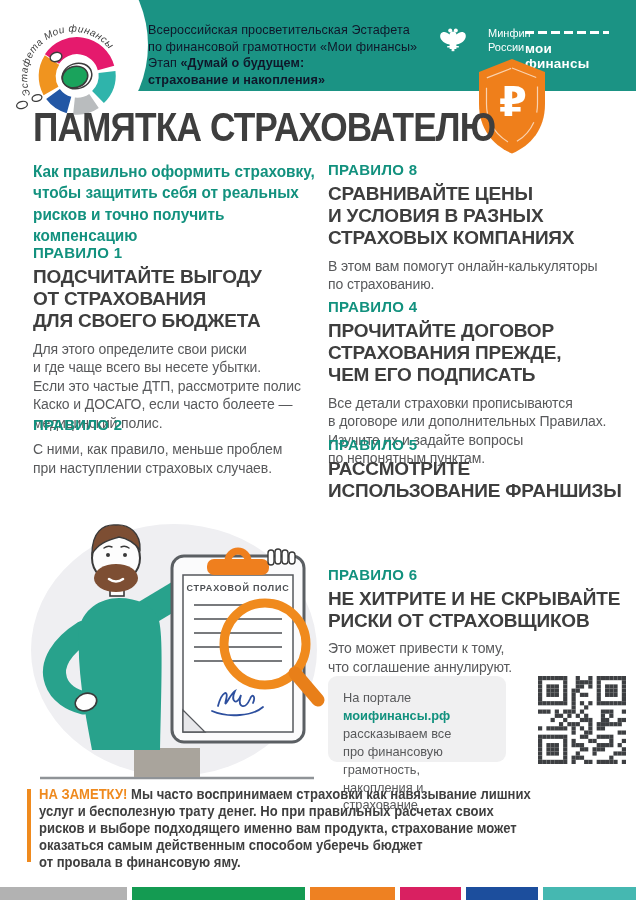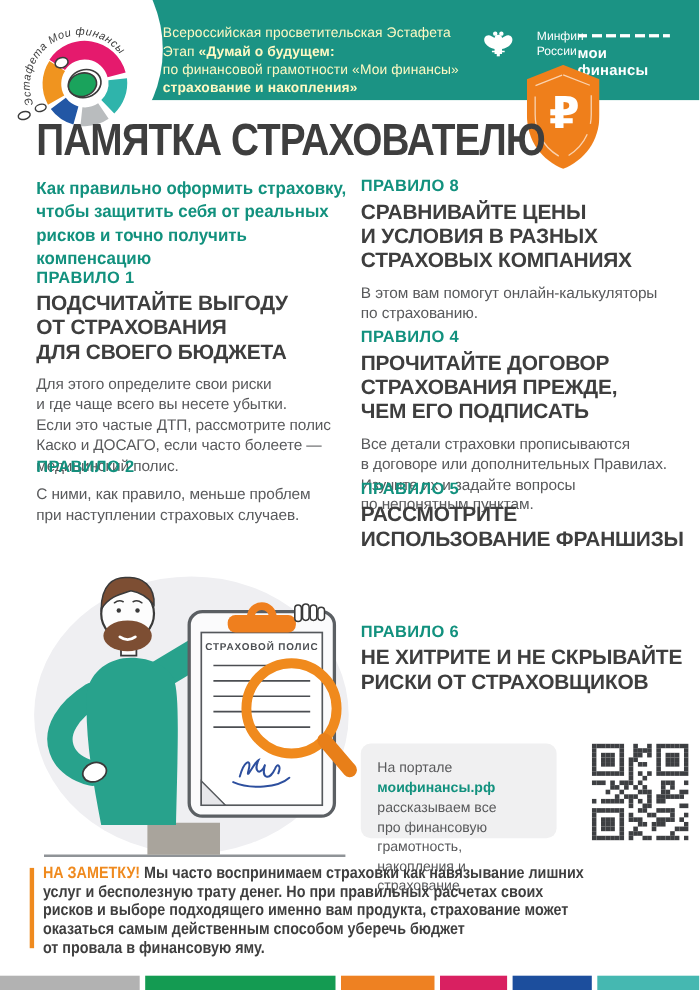"Всероссийская просветительская Эстафета" .header-text { color: #fef9c3 -> #0f172a }
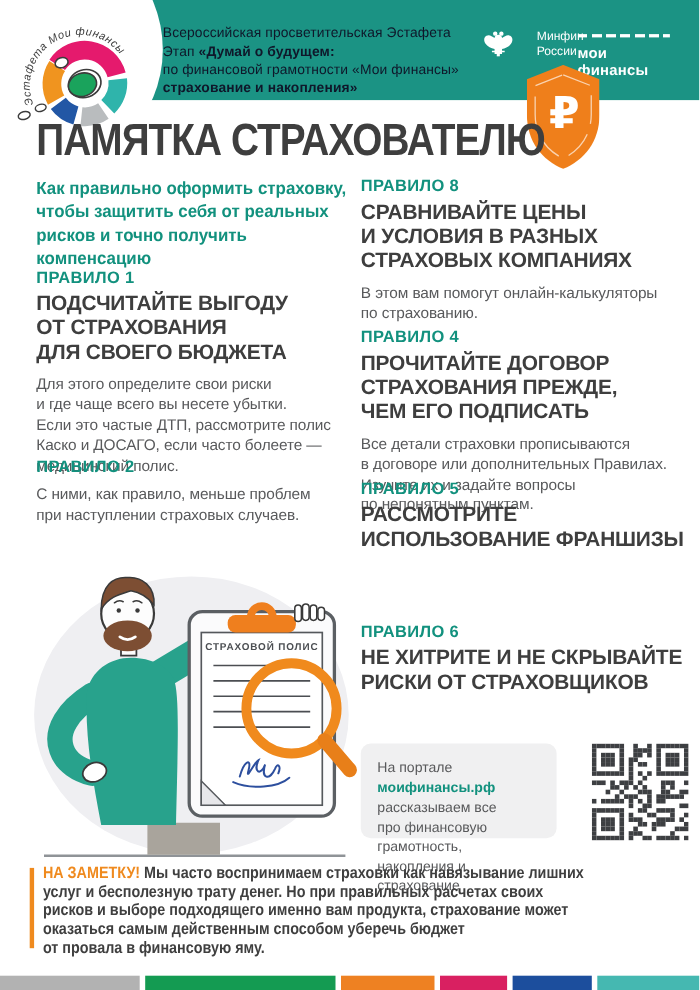"Этап «Думай о будущем:" div { order: before "по финансовой грамотности «Мои финансы»" -> after "по финансовой грамотности «Мои финансы»" }
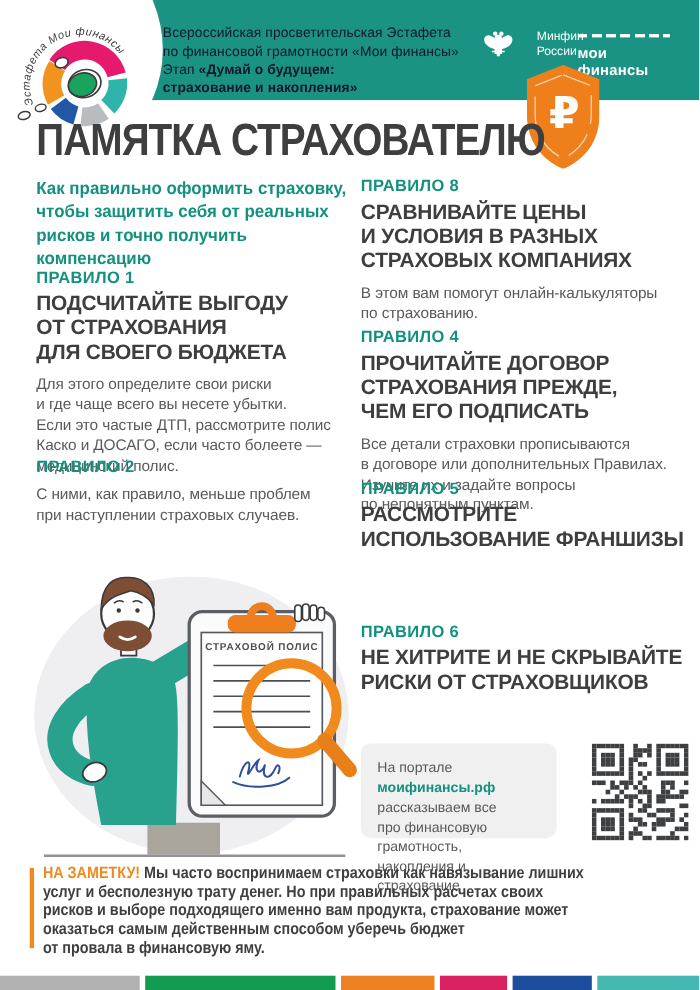"Это может привести к тому," div.rule-body { html: none -> <div>Это может привести к тому, что соглашение аннулируют.</div> }
